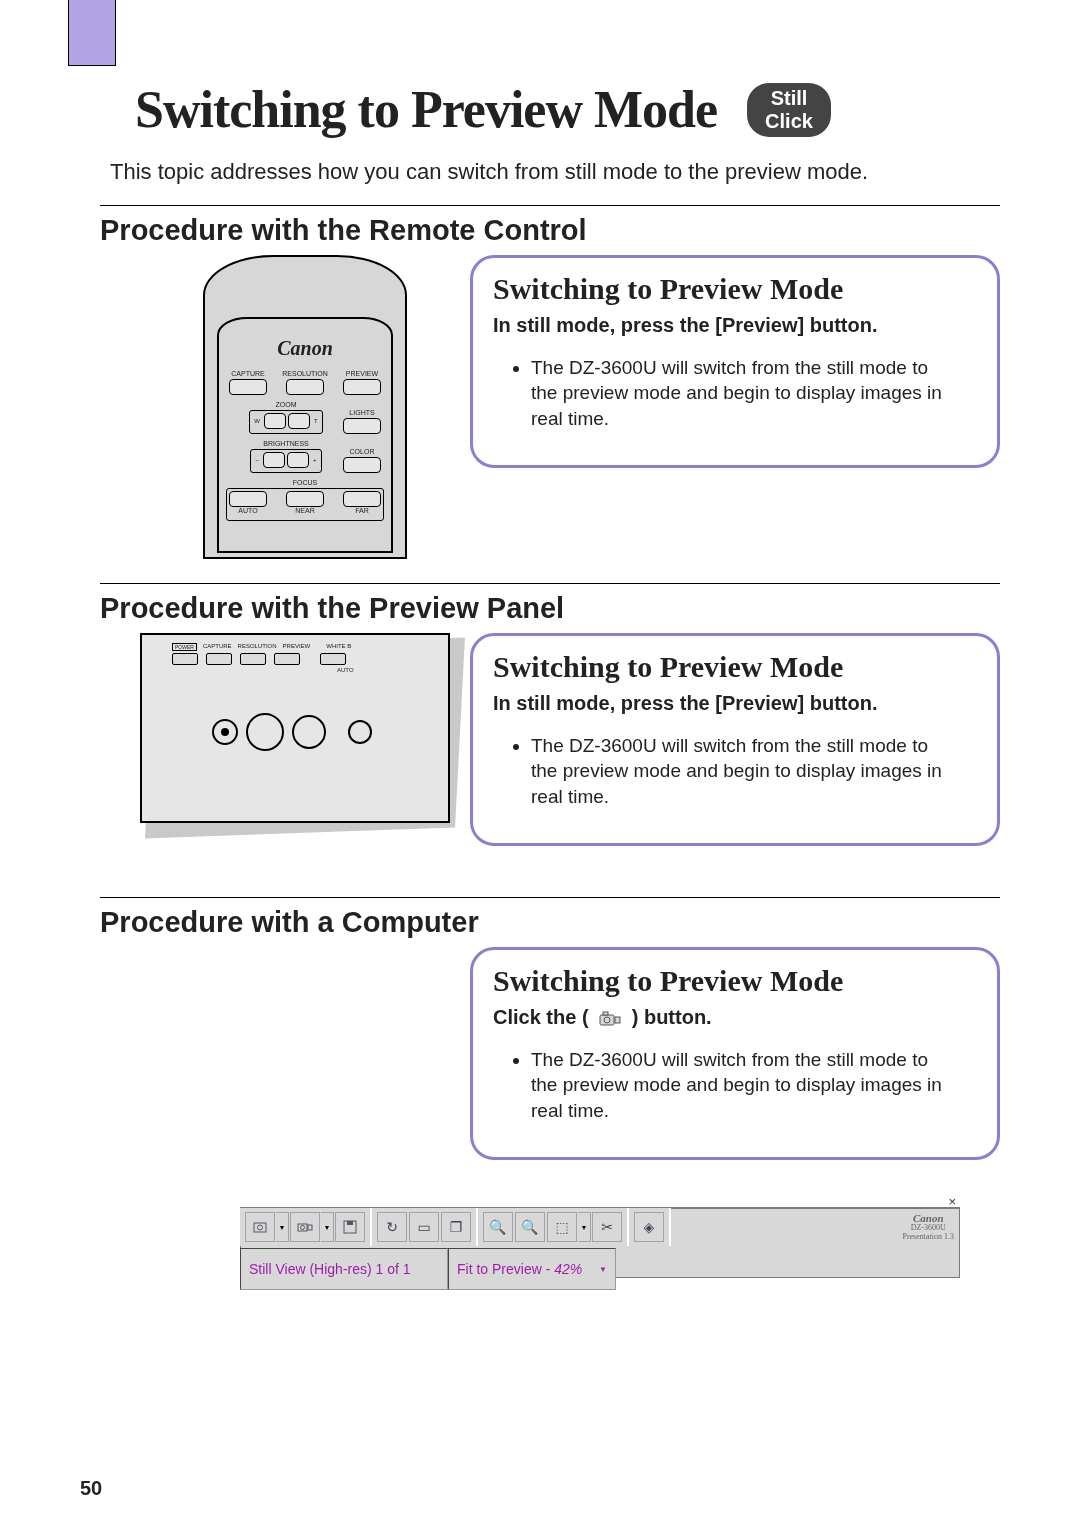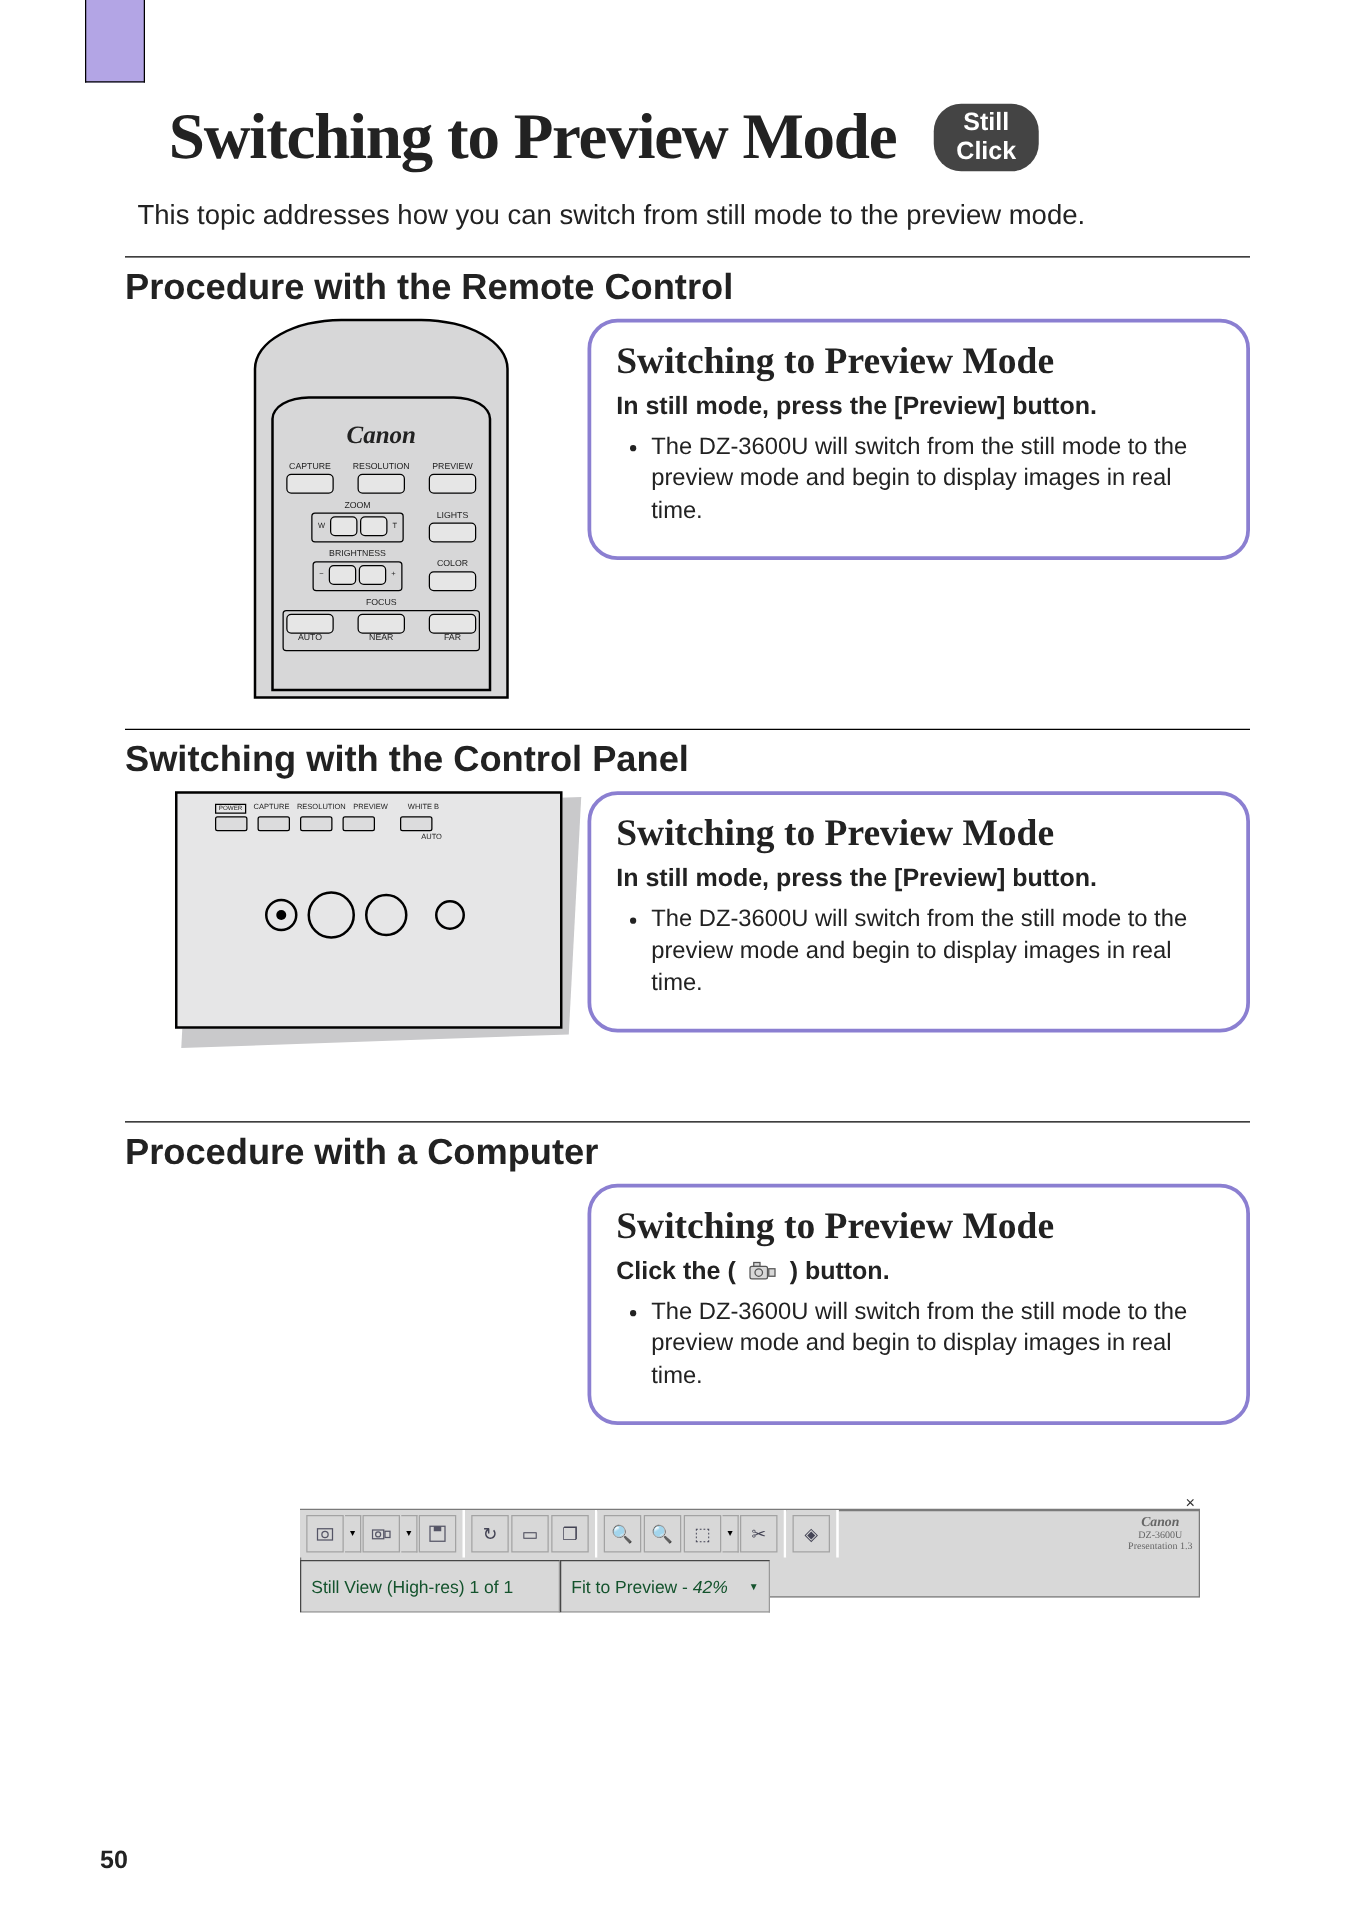"The DZ-3600U will switch from" .callout ul { margin: 8px -> 18px }
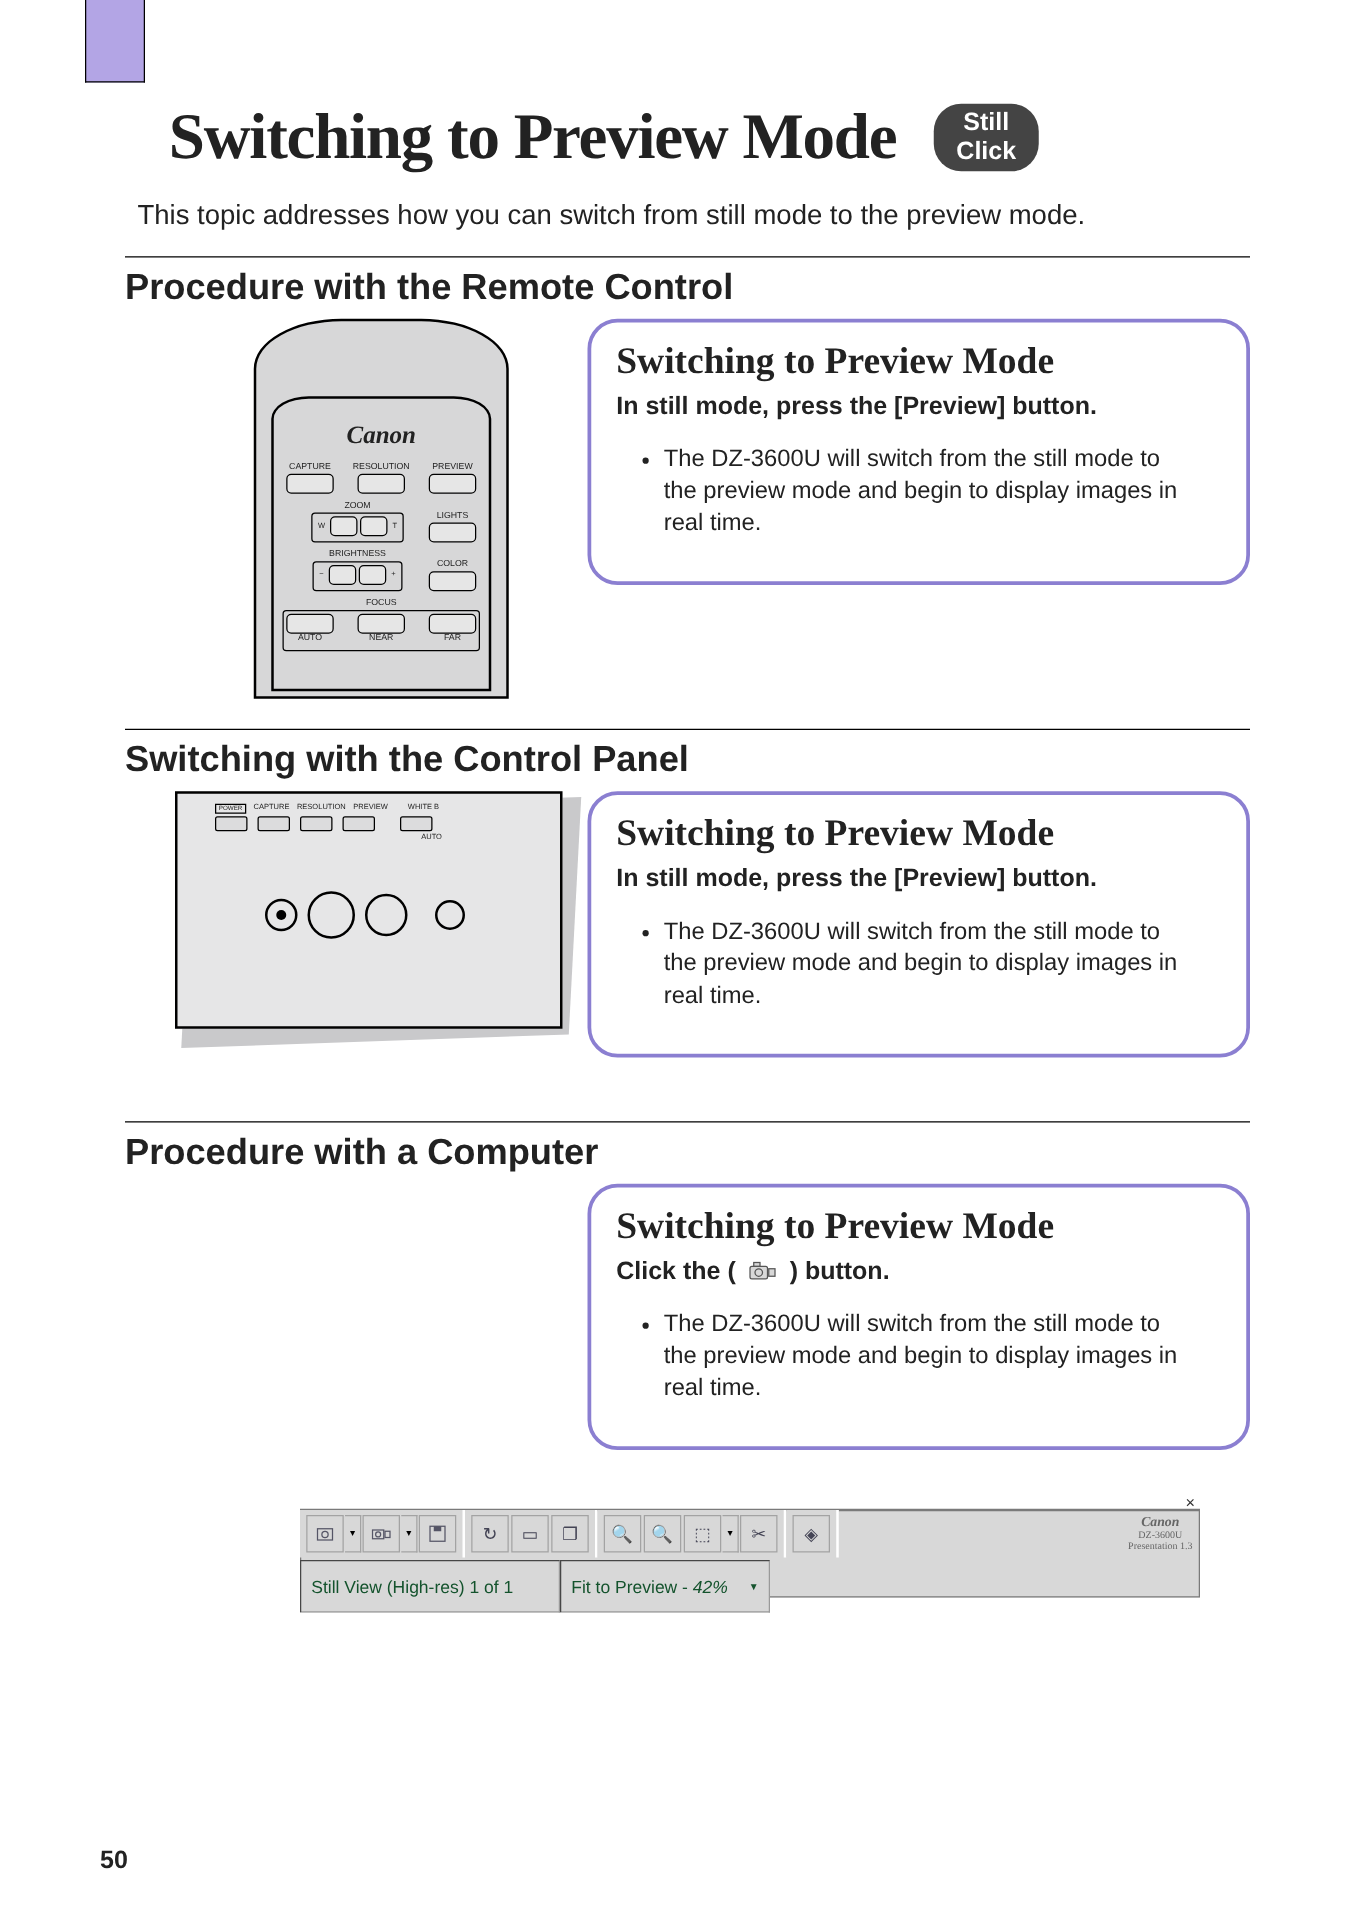"Switching with the Control Panel" div.subhead { text: Switching with the Control -> Procedure with the Preview }
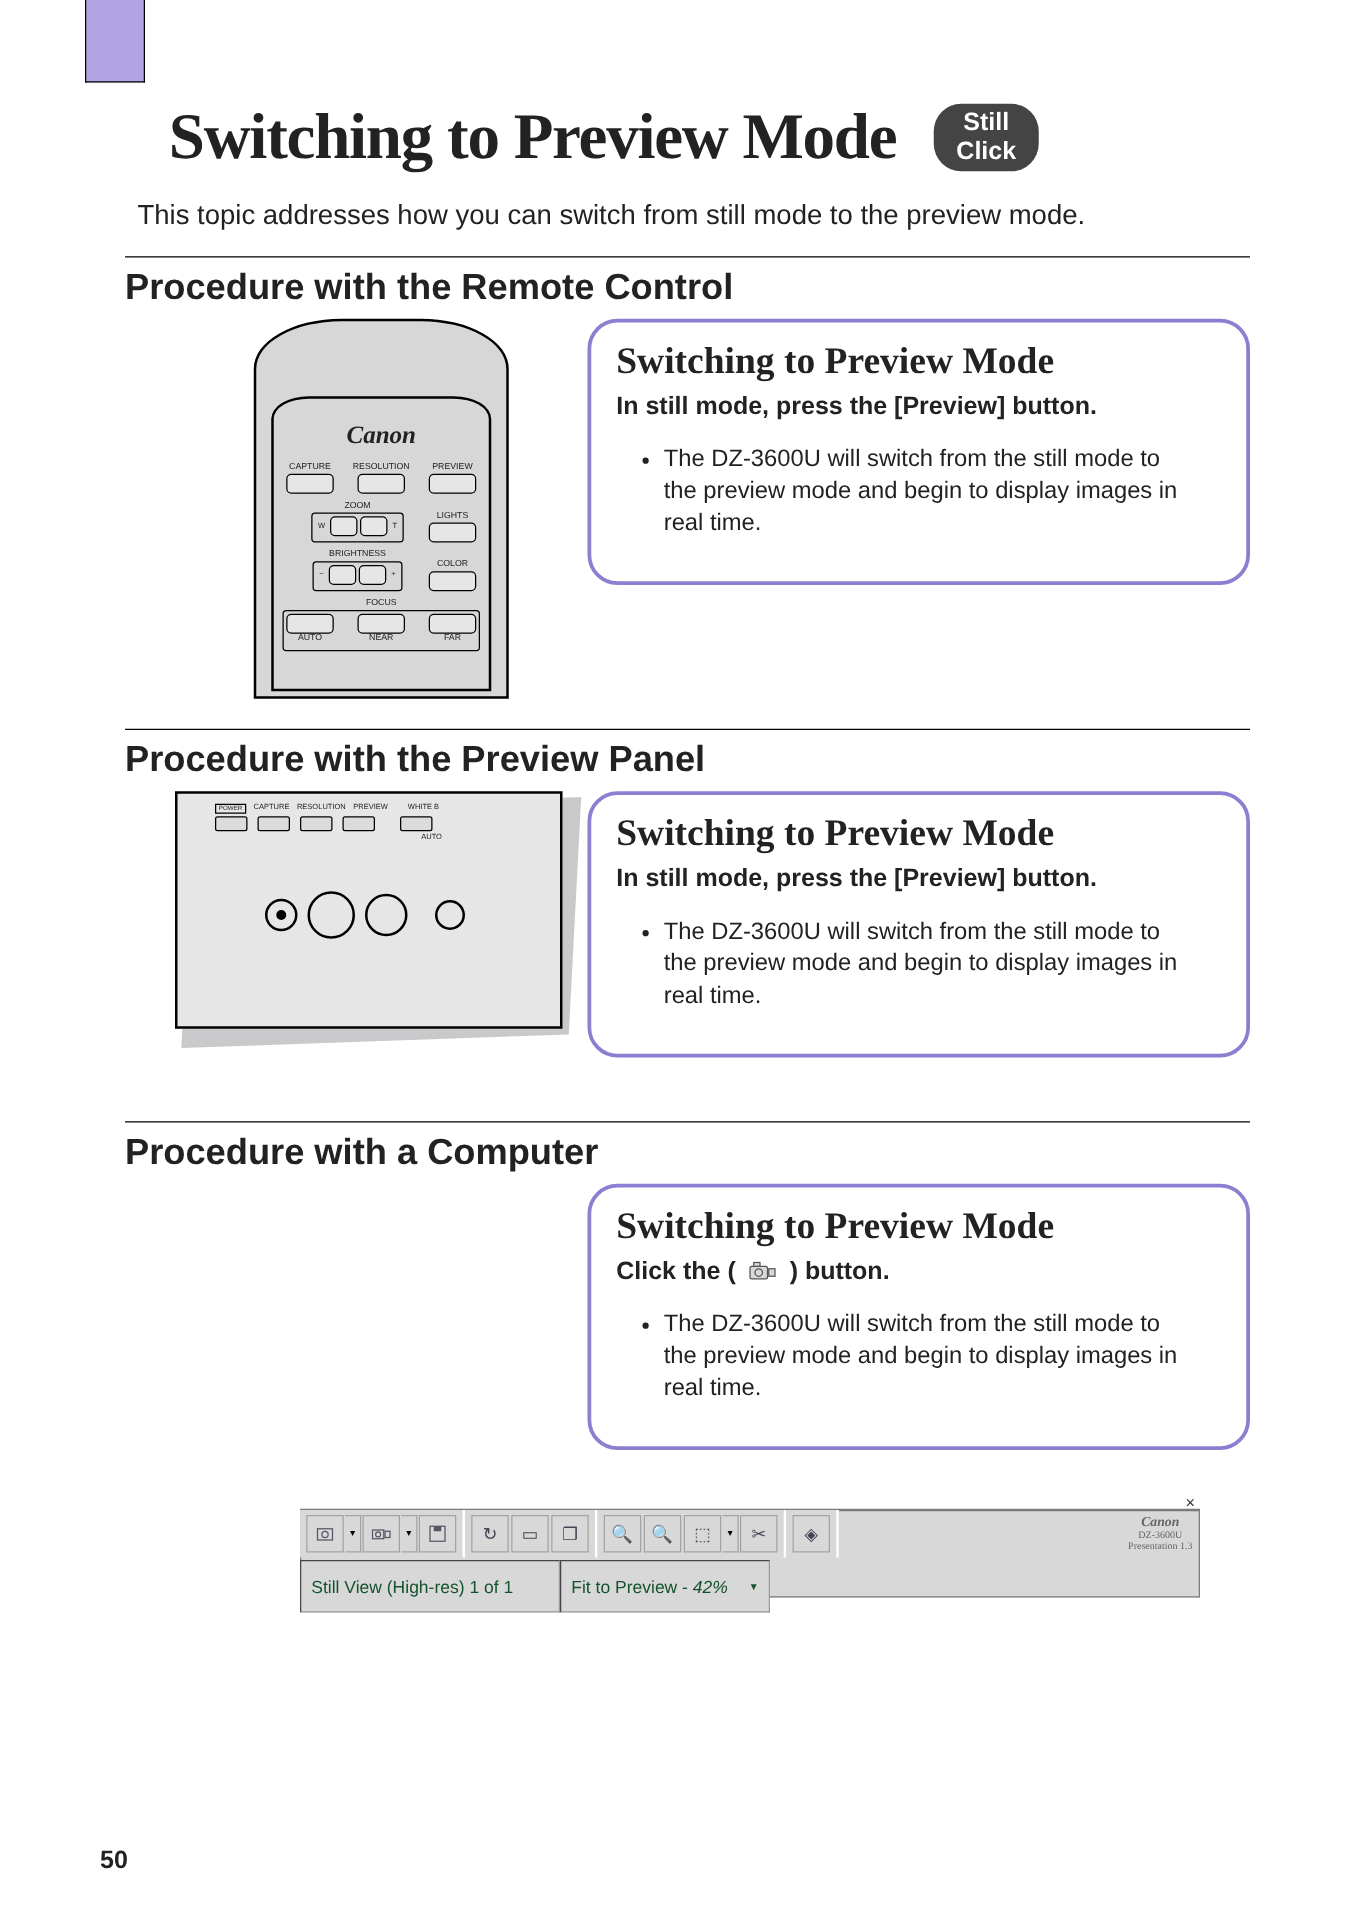"Still View (High-res) 1 of" .stat-box { color: #14532d -> #a21caf }
